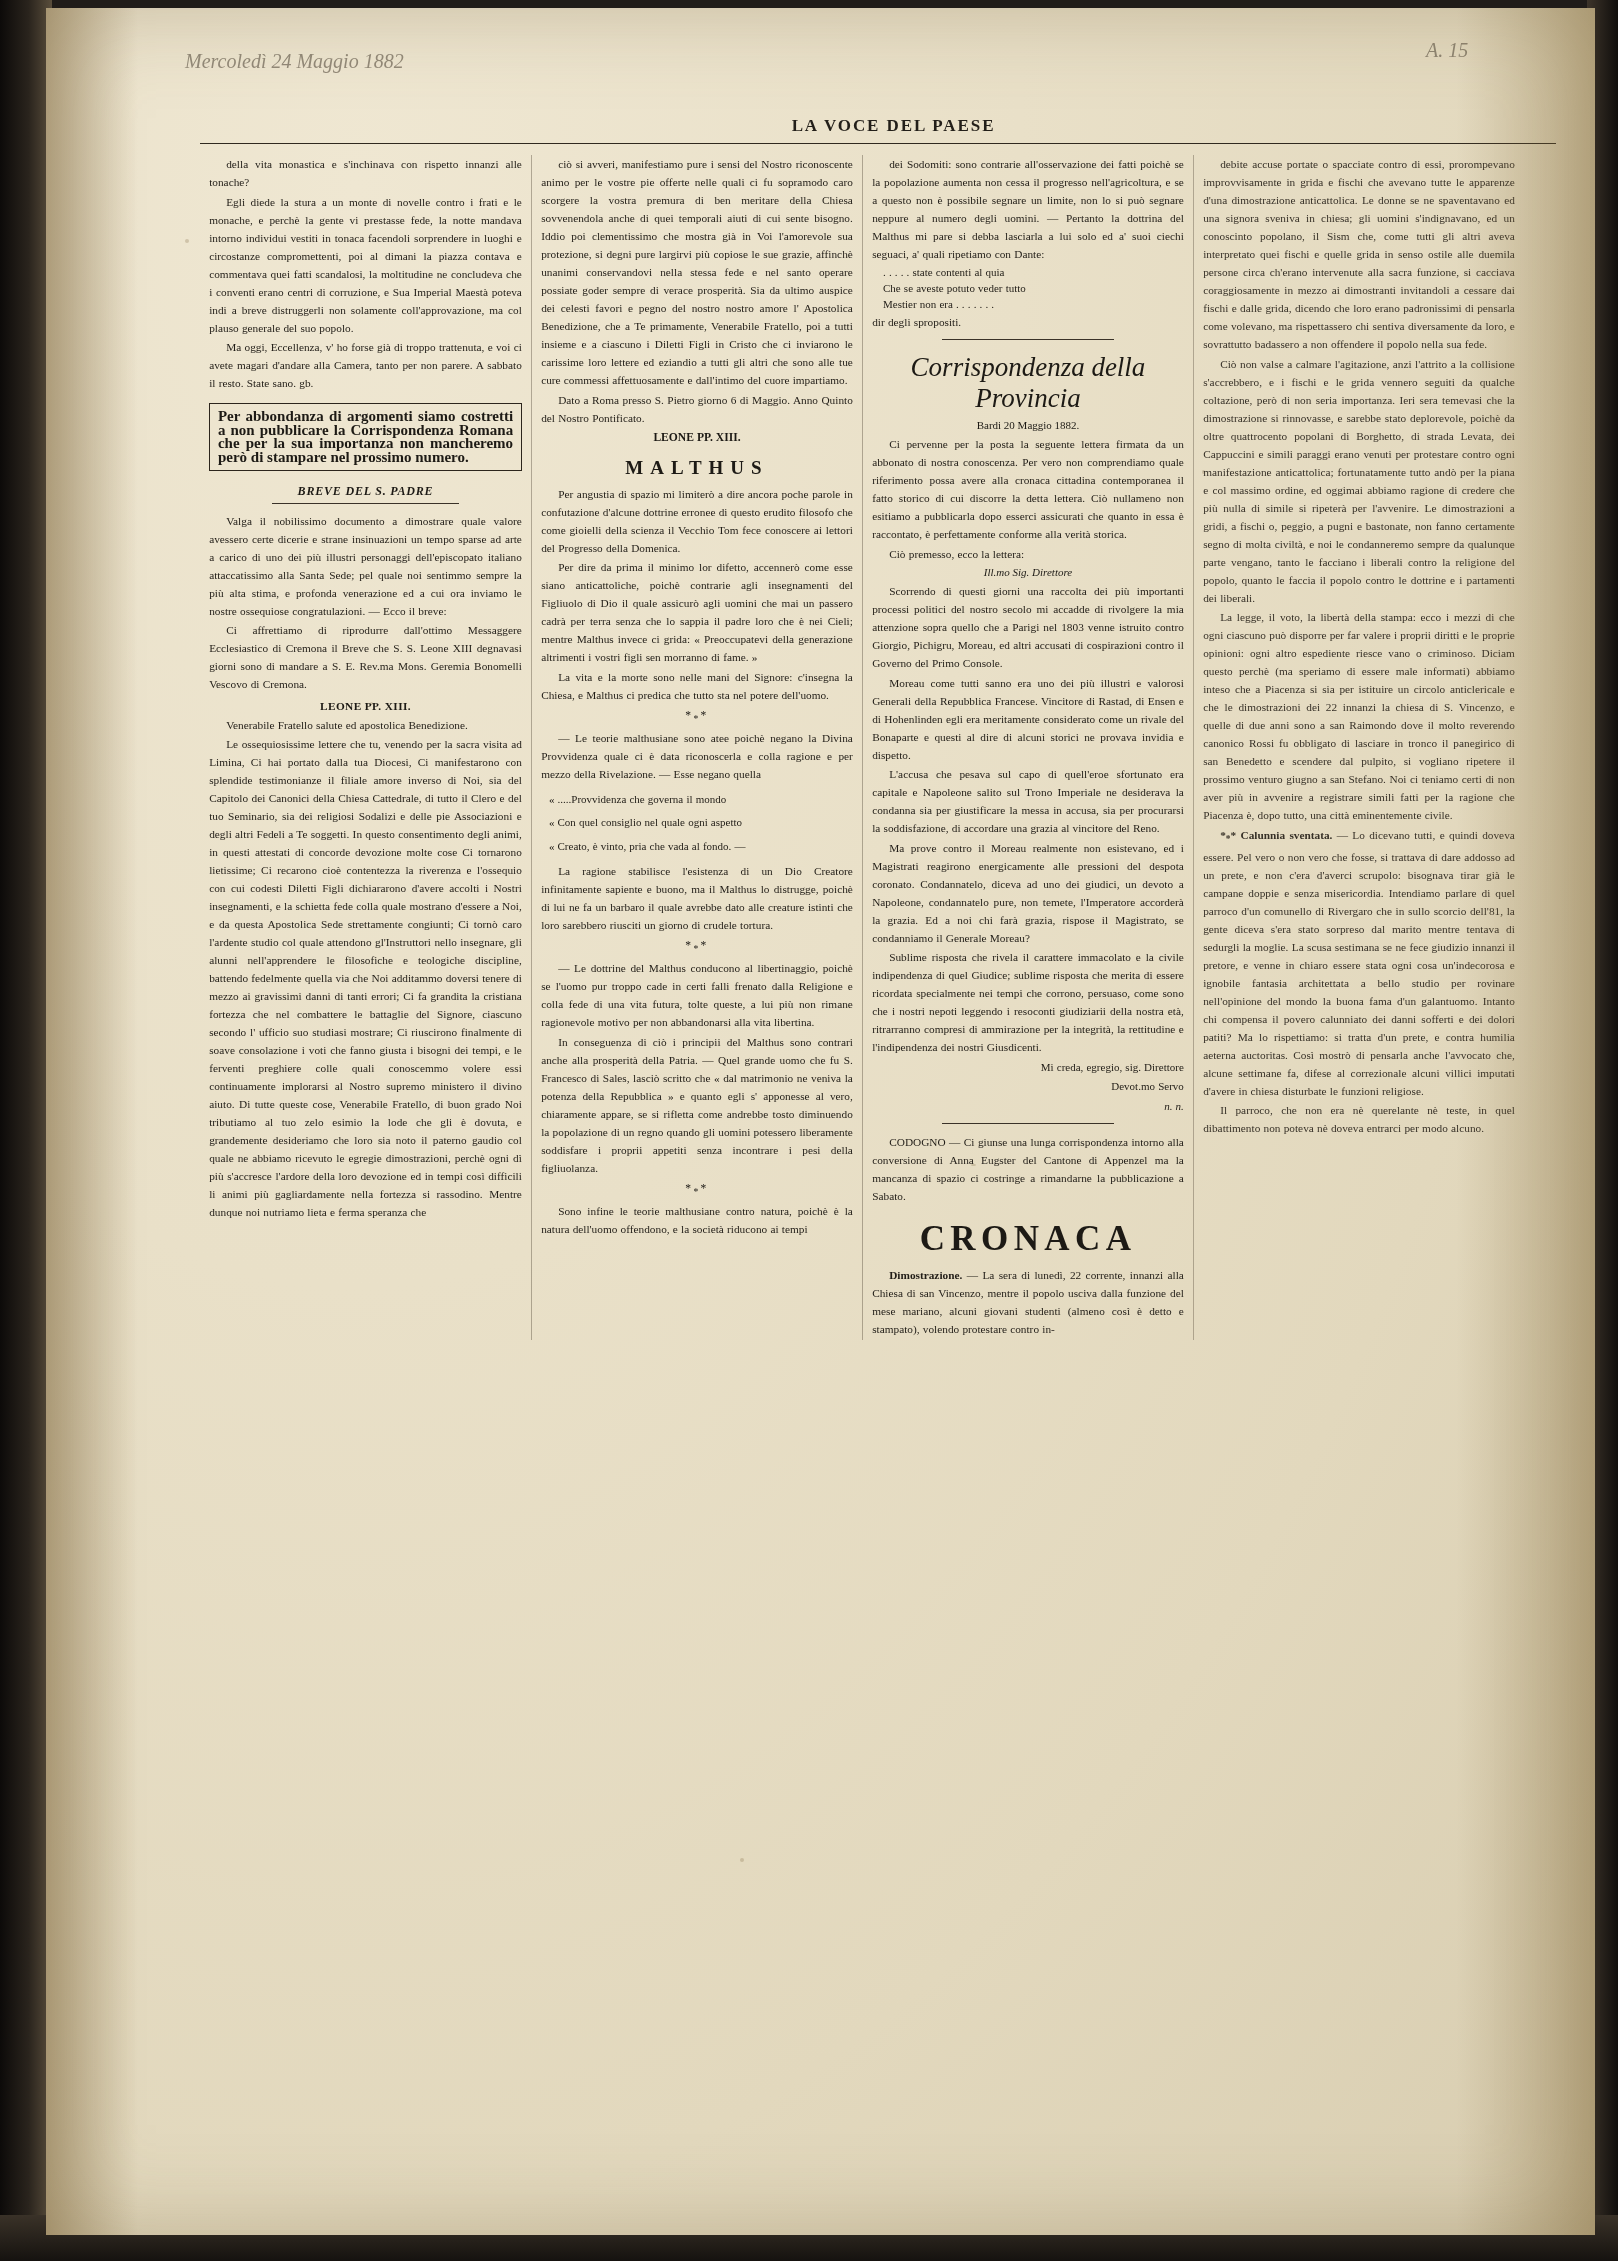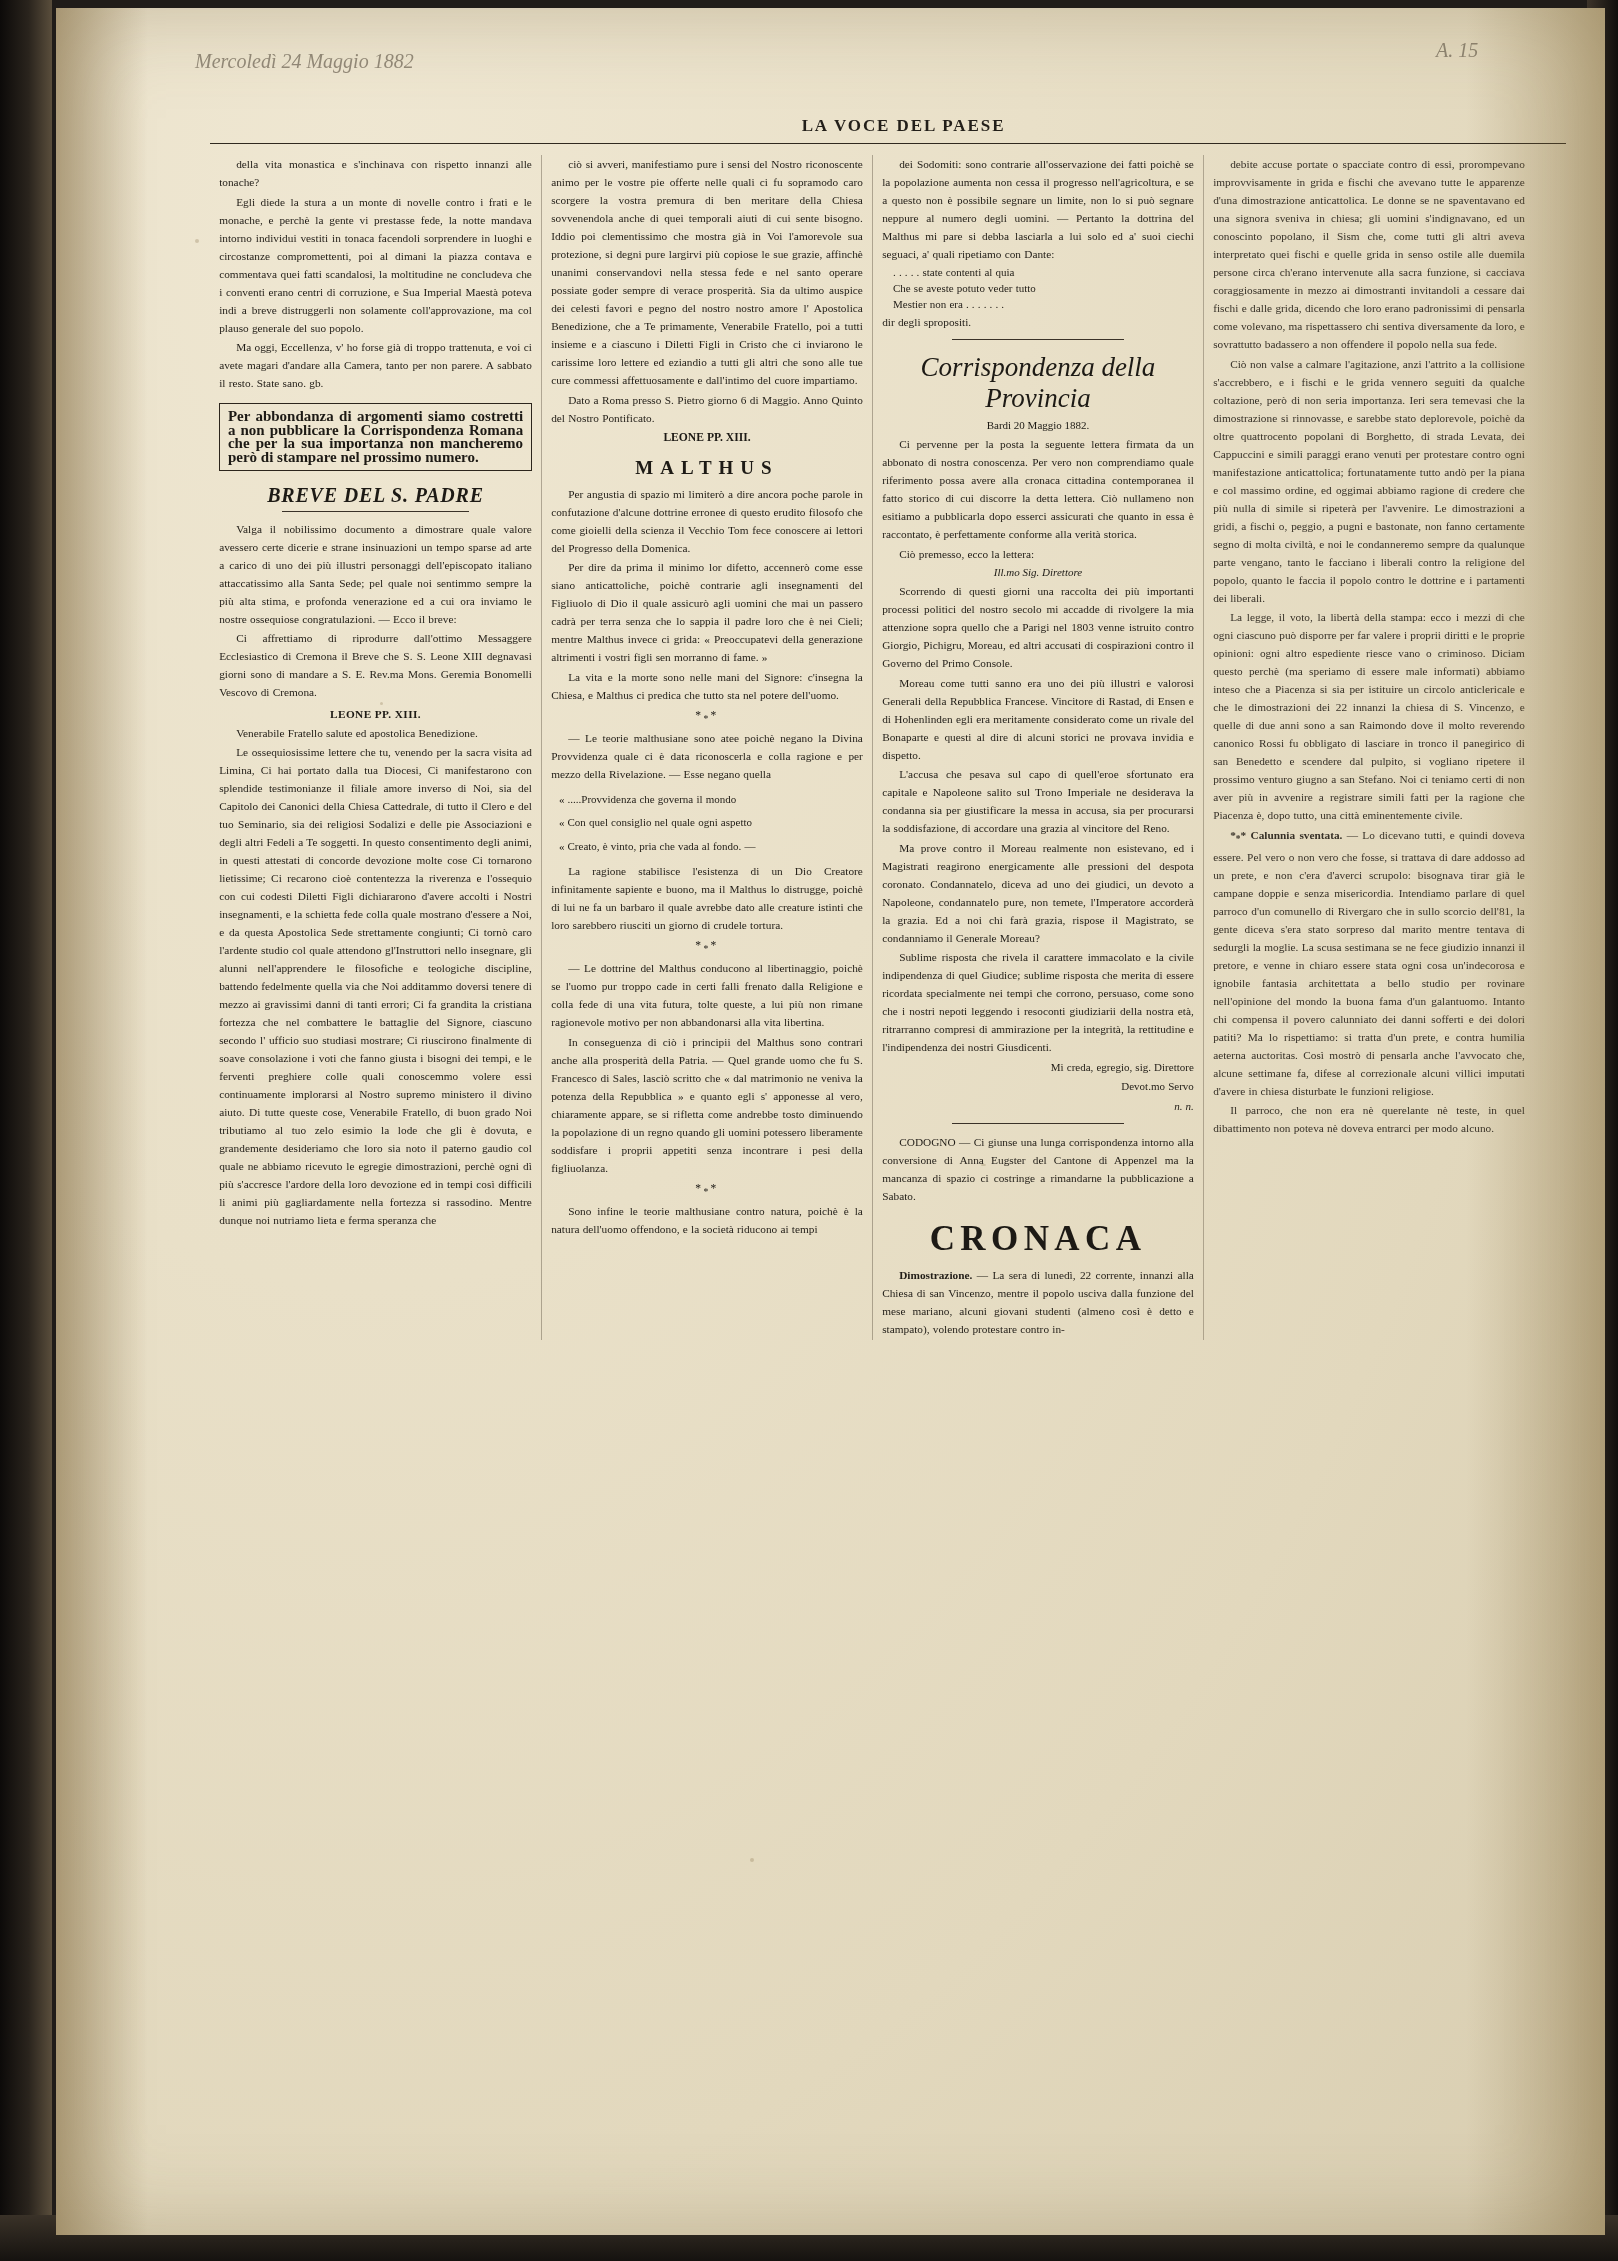"Mercoledì 24 Maggio 1882" #sheet { left: 56px -> 46px }
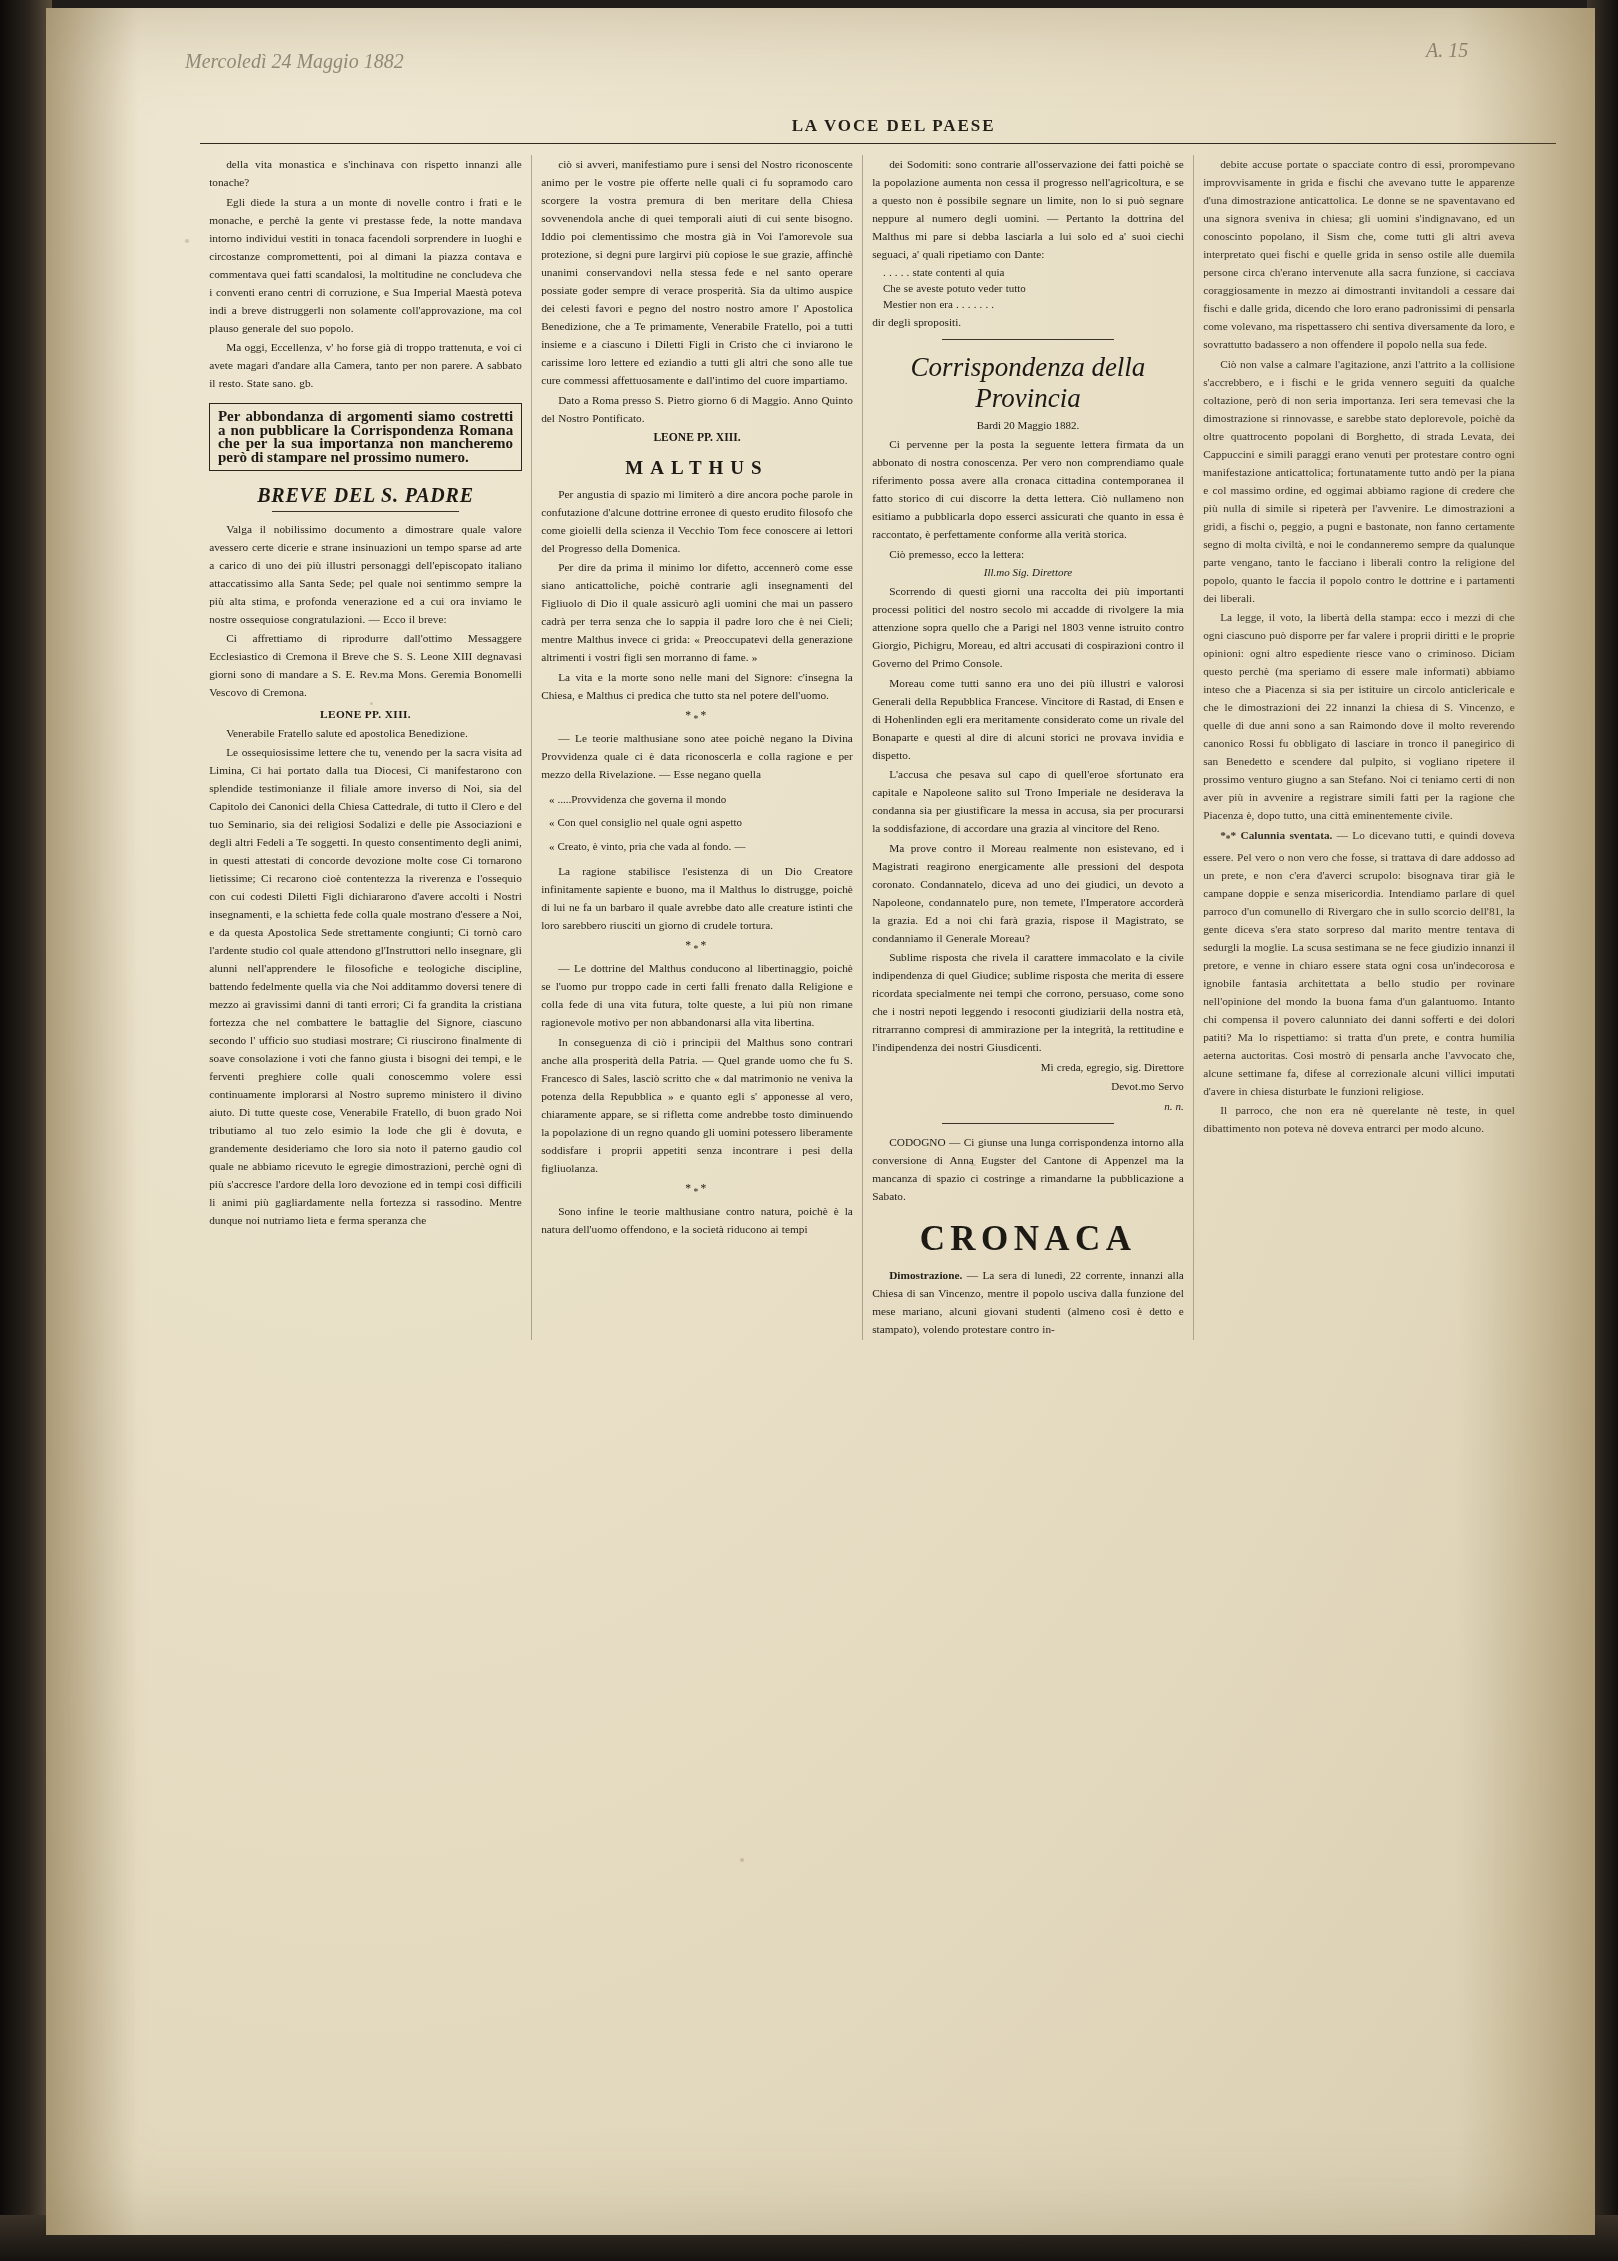"BREVE DEL S. PADRE" .sec-head { font-size: 20px -> 12px }
